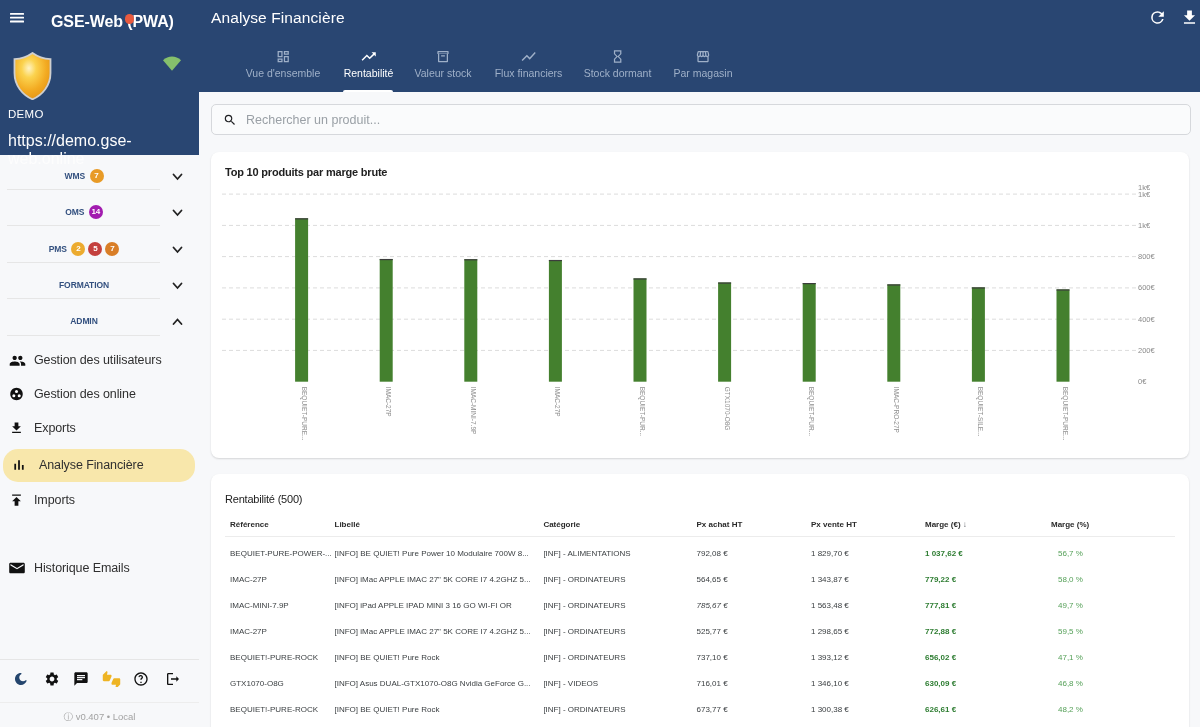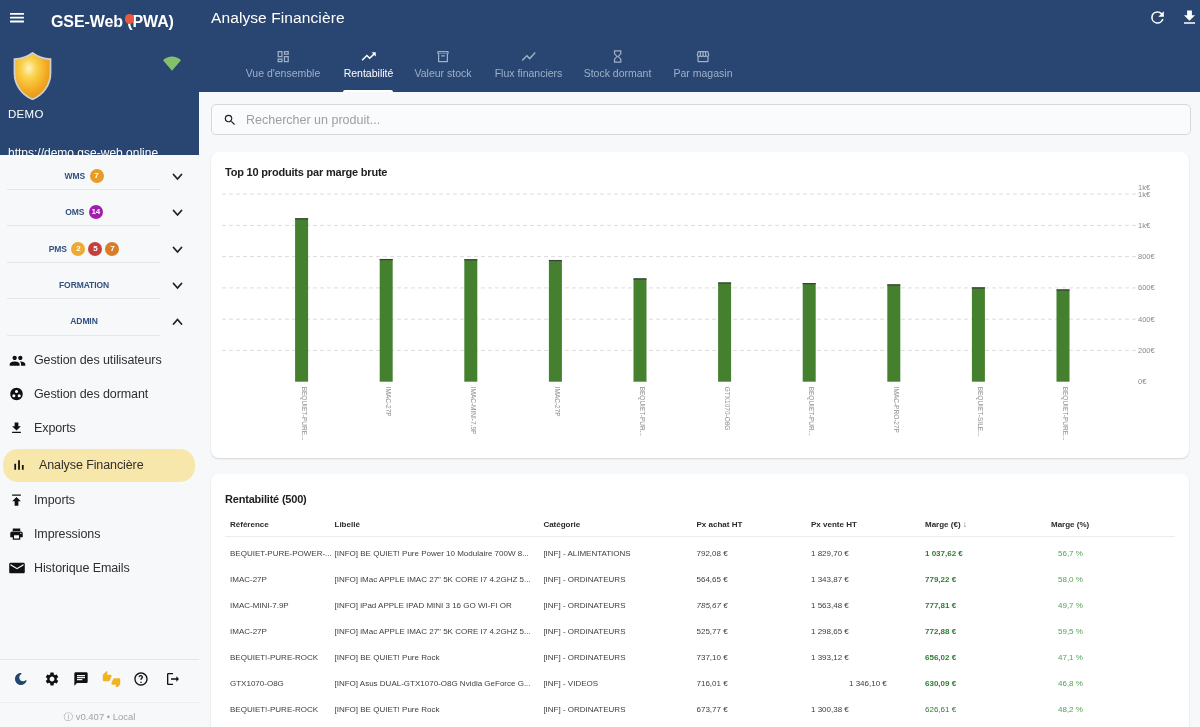"https://demo.gse-web.online" div.abs { font-size: 12px -> 16px; top: 146px -> 132px }
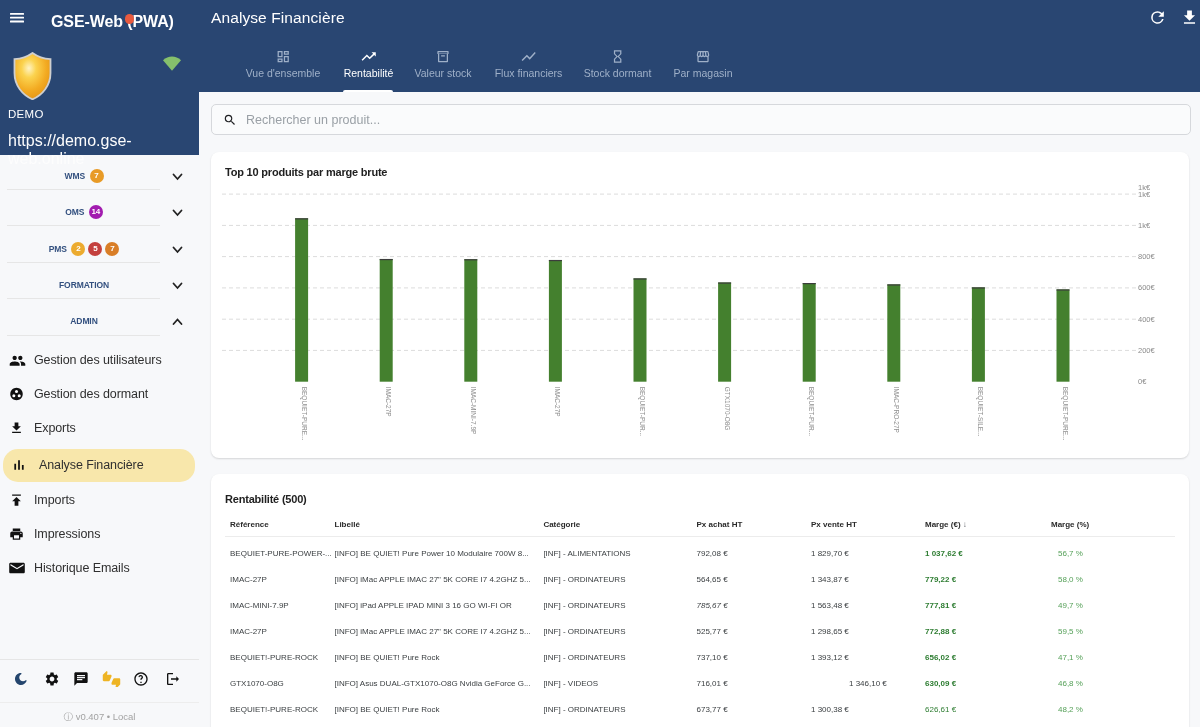"Gestion des dormant" span.txt { text: dormant -> online }
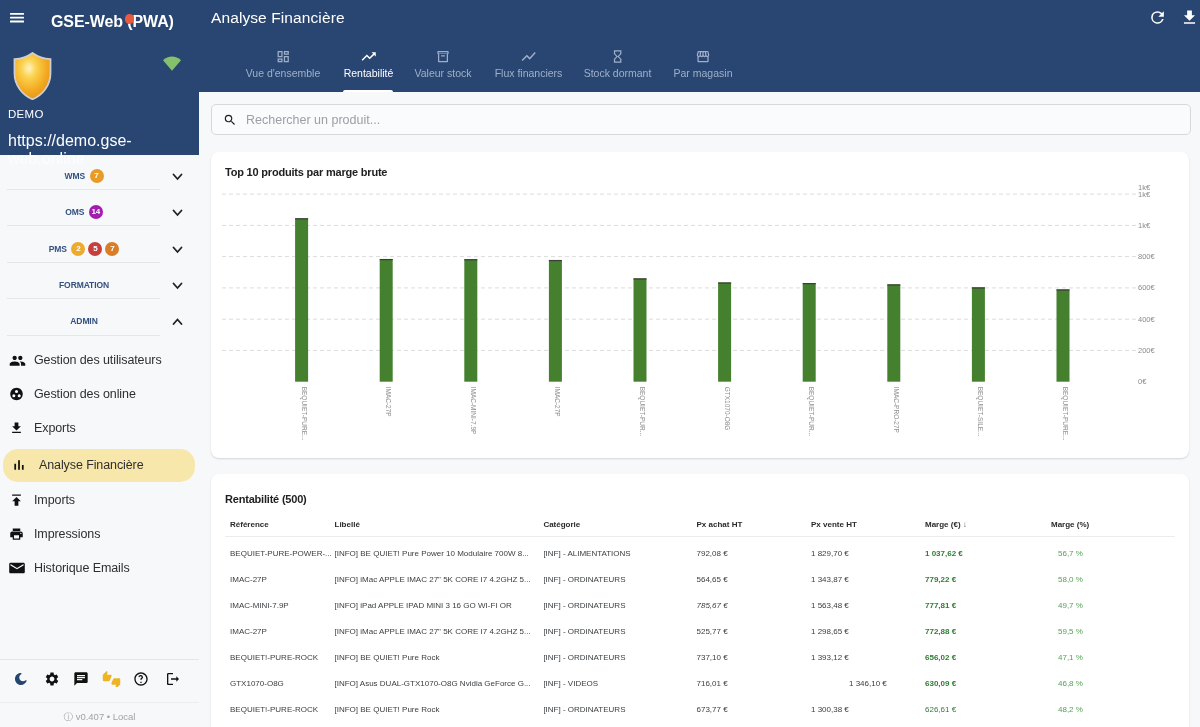"Rentabilité (500)" div.abs { font-weight: bold -> normal }
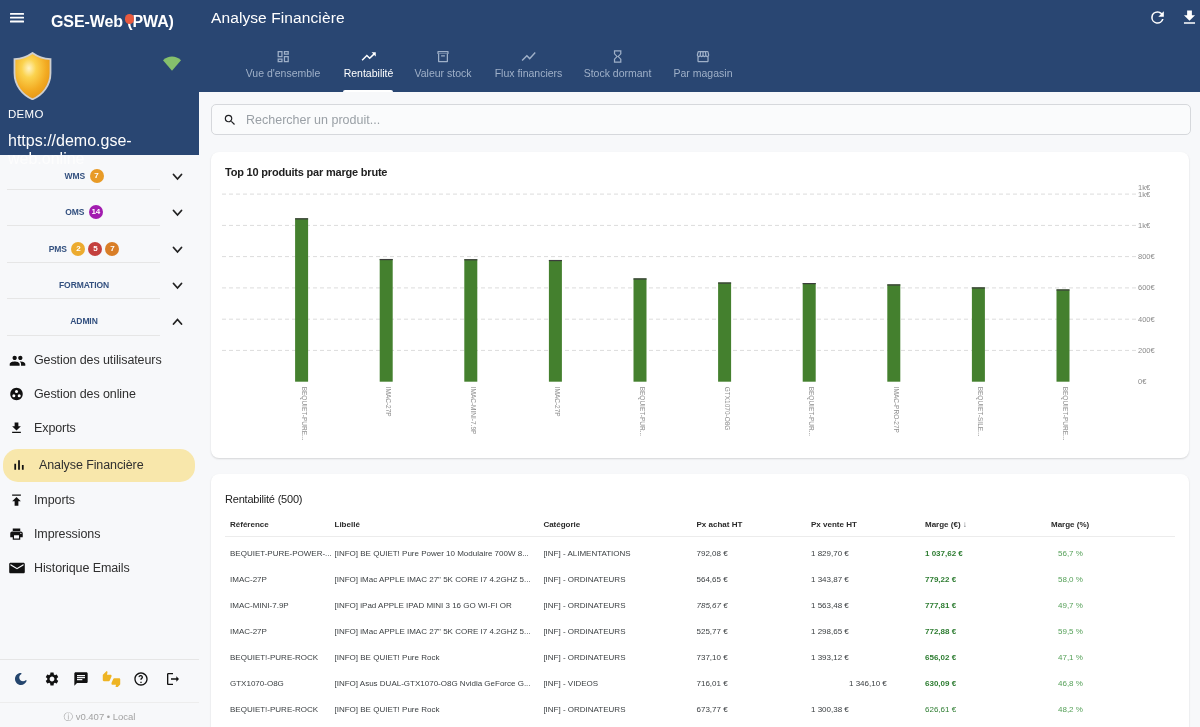"Impressions" div.item { html: <div> <svg> <path></path> </svg> <span>Impressions</span> </div> -> none }
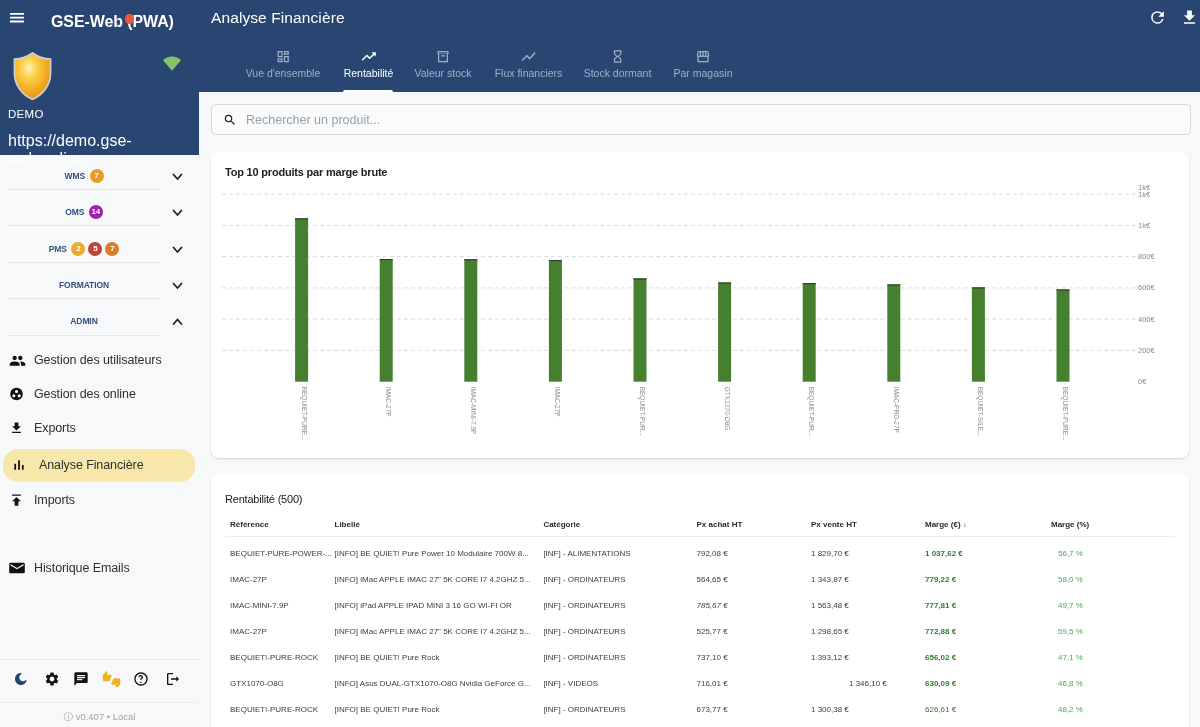"1 346,10 €" div.abs { margin-left: 38px -> none }
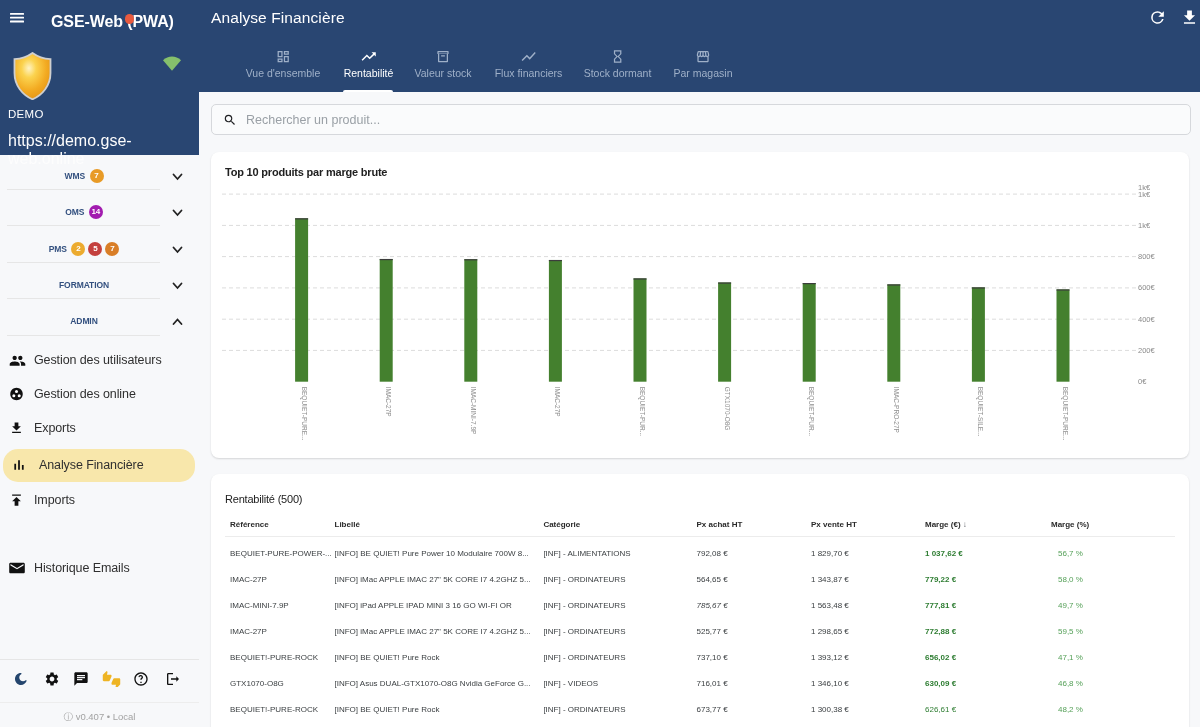"626,61 €" div.abs { font-weight: normal -> bold }
